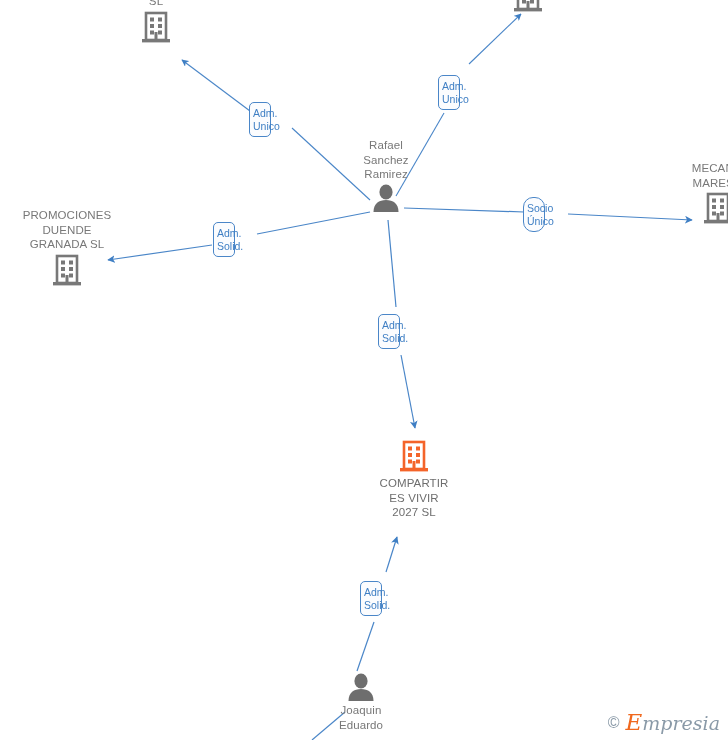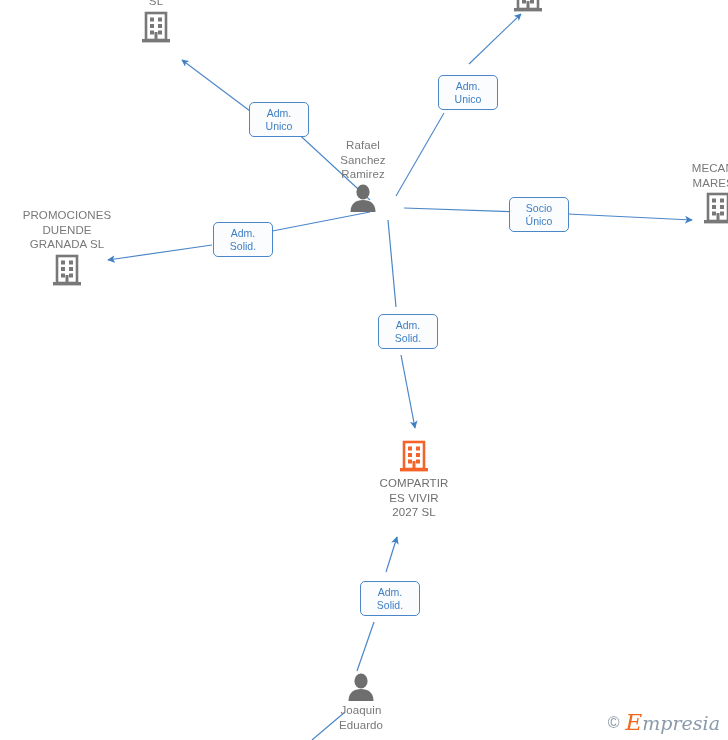"Adm." .edge-label { text-align: center -> none; width: 60px -> 22px }
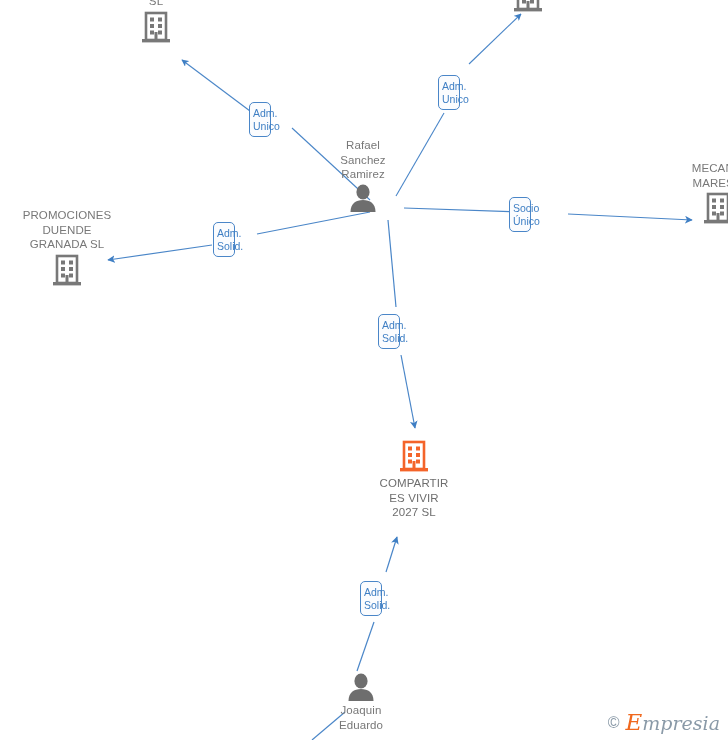"Rafael" div.node { left: 363px -> 386px }
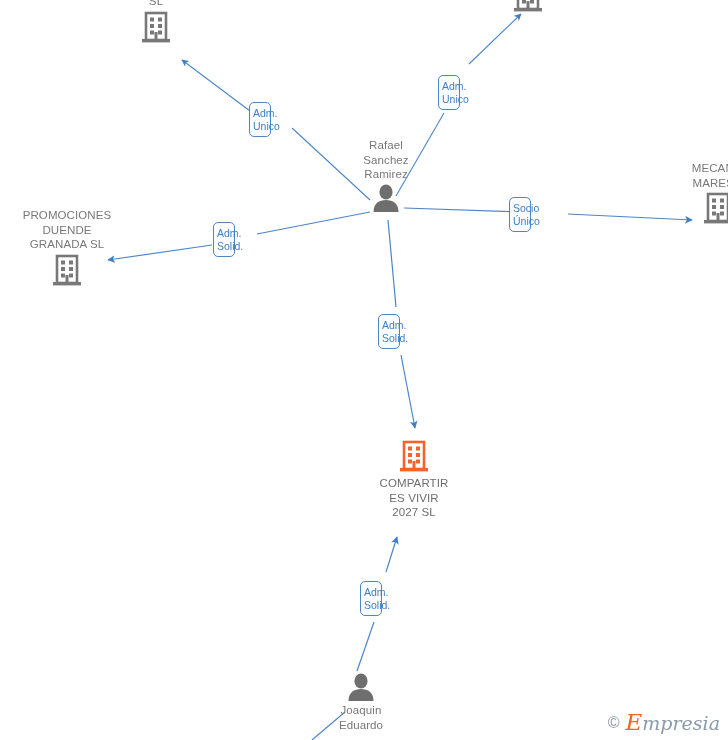"Socio" div.edge-label { border-radius: none -> 10px; left: 509px -> 523px }
